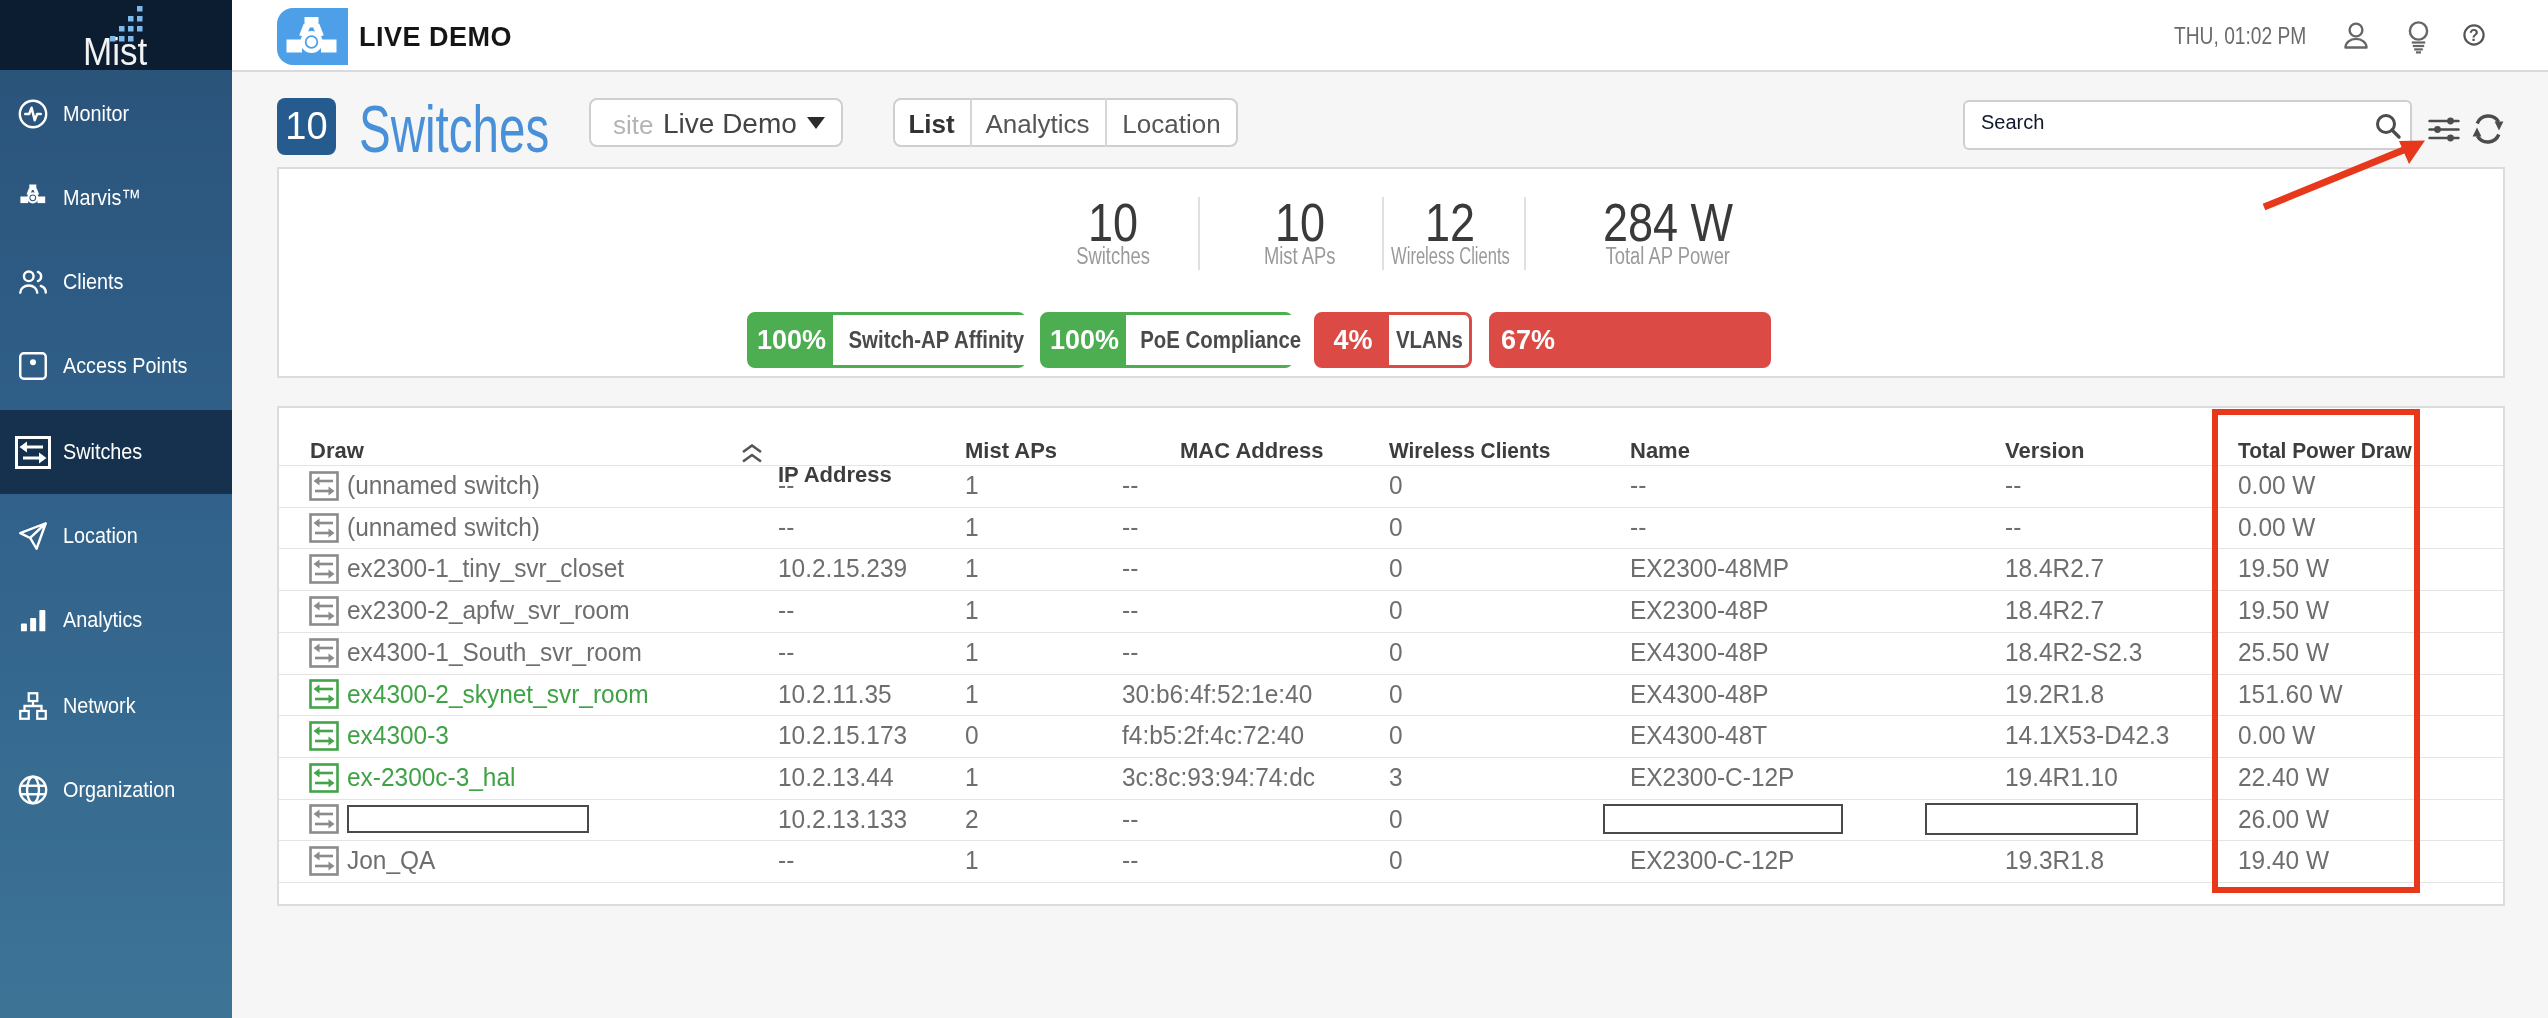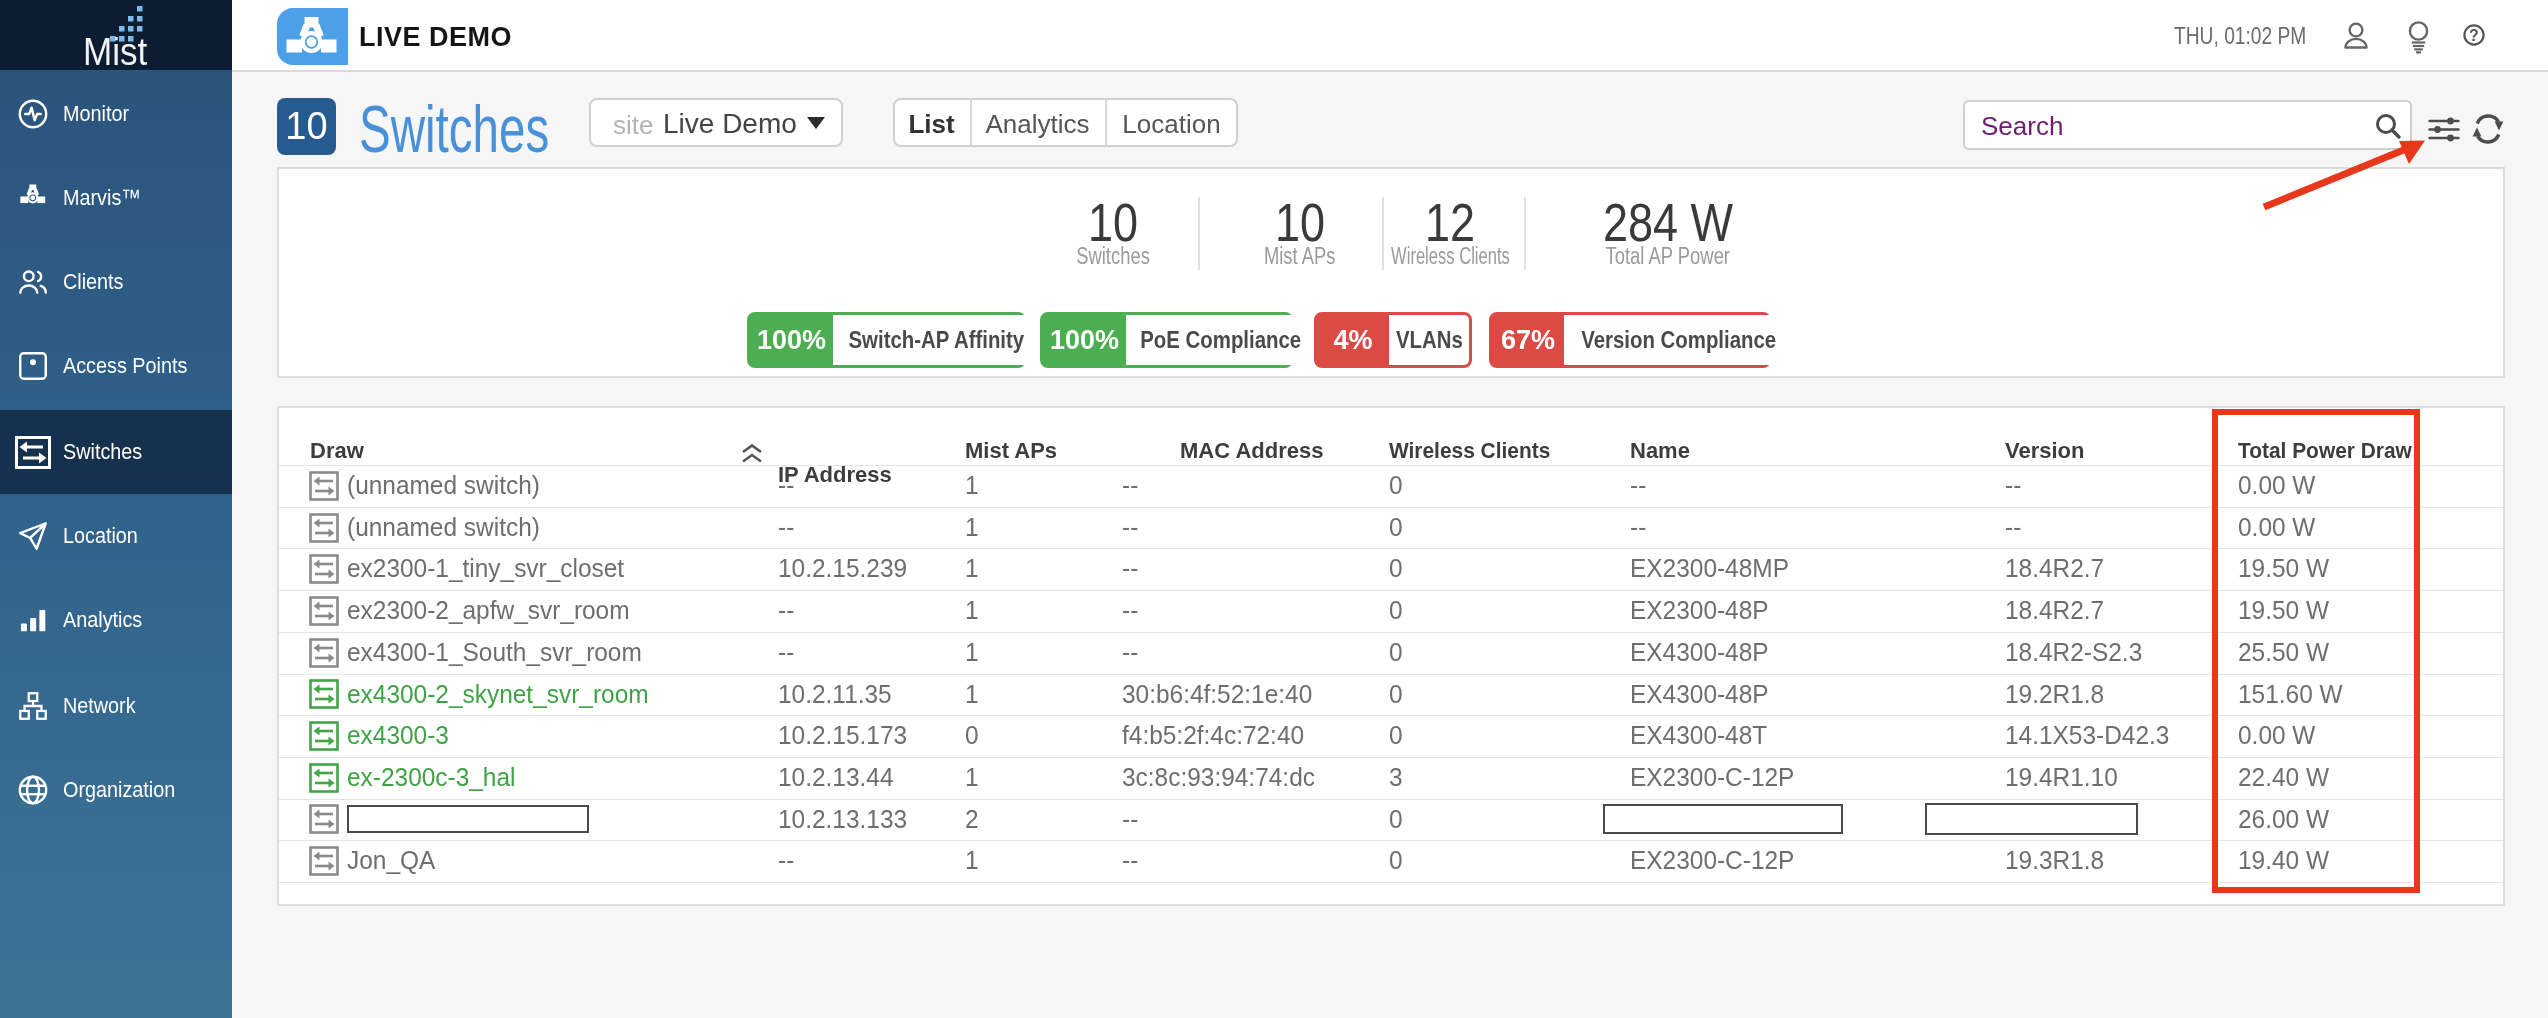"Search" div.abs { color: #701a75 -> #0f172a; font-size: 26px -> 20px }
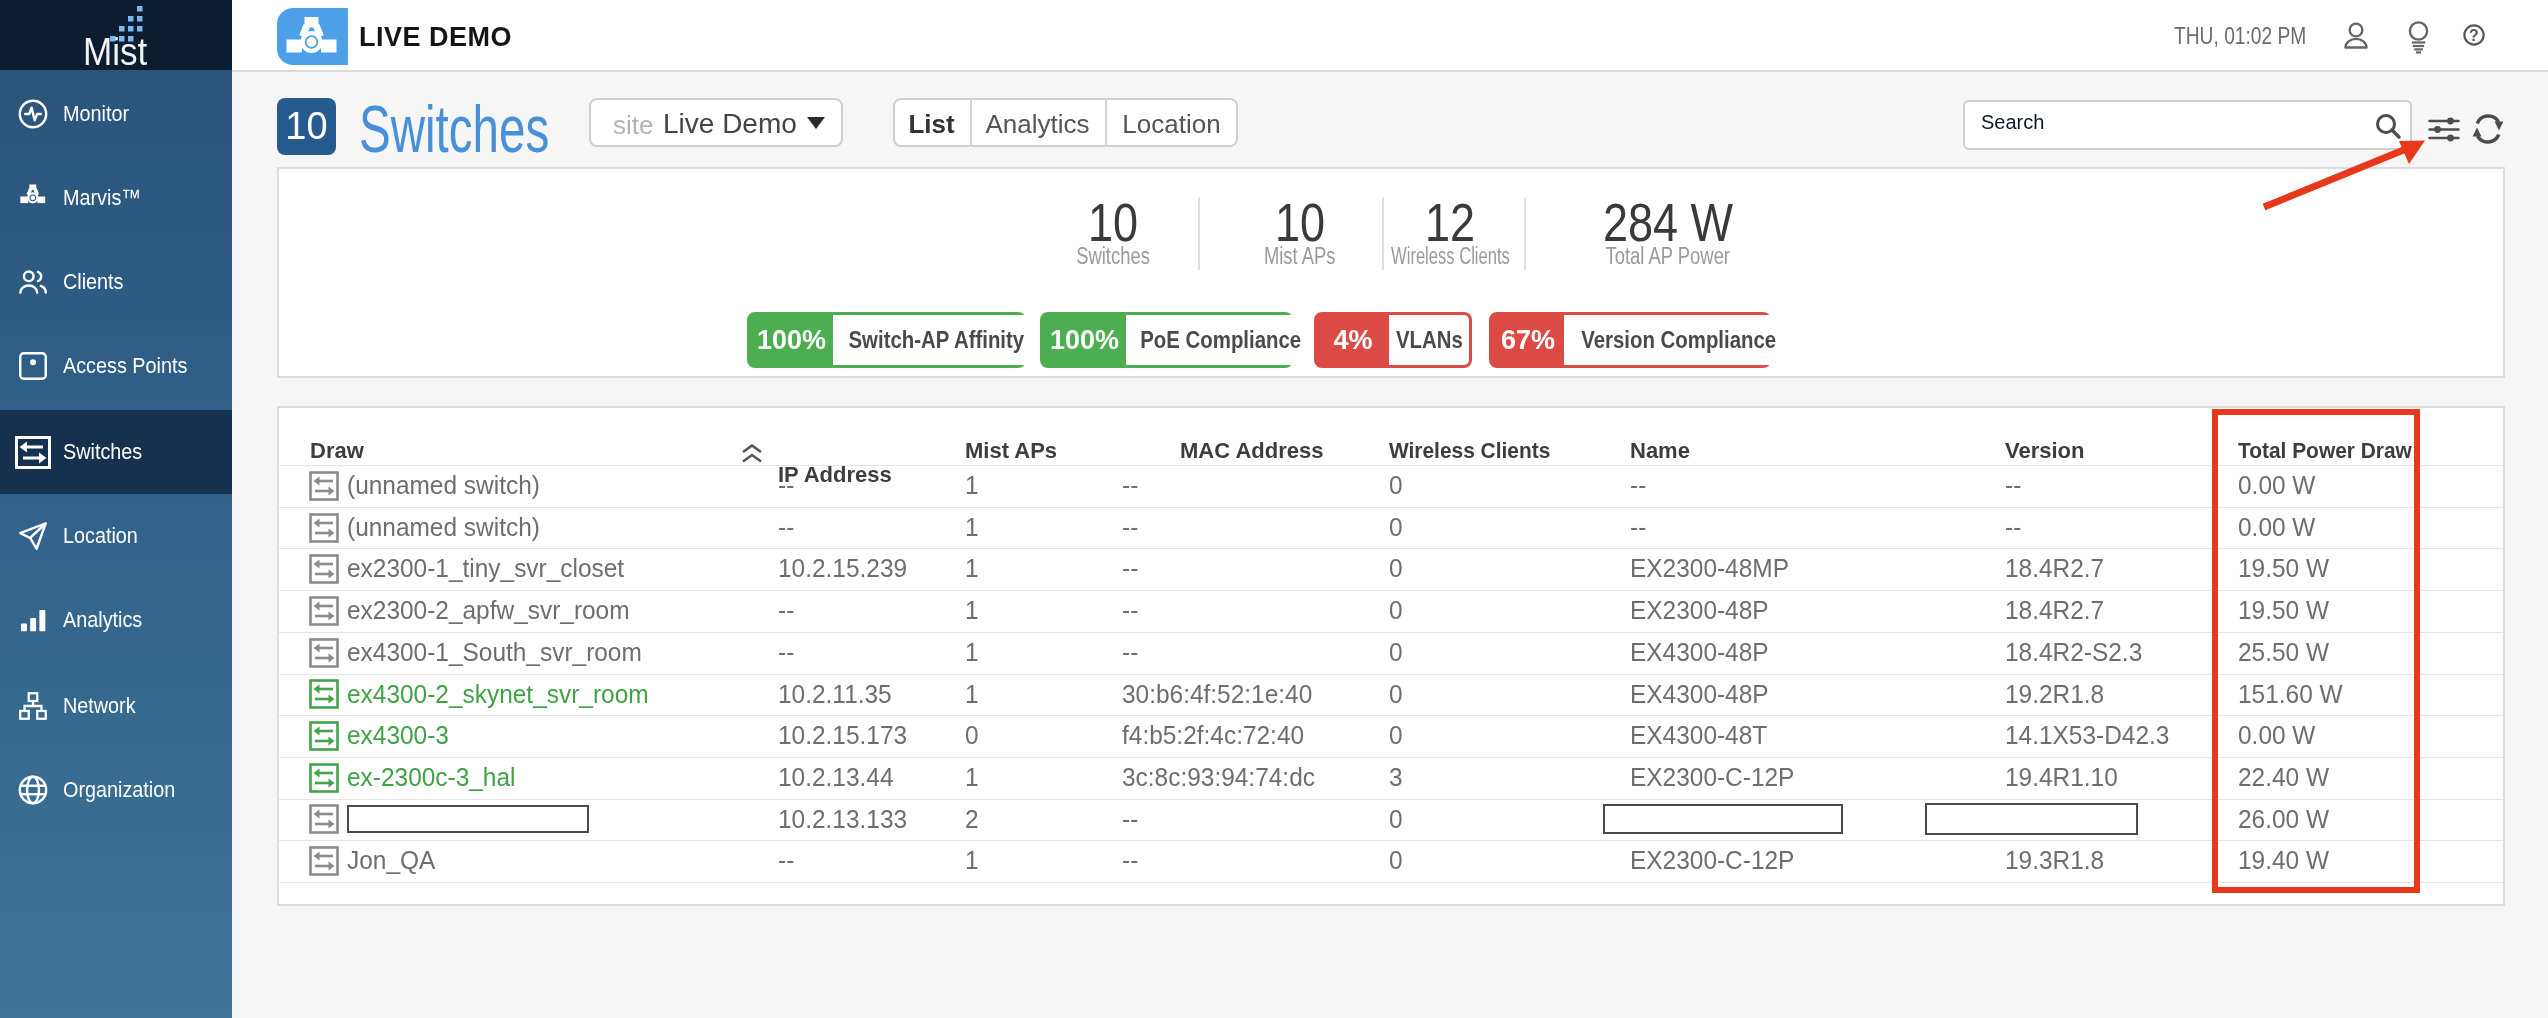"Version Compliance" div.pr { html: <div> <span>Version Compliance</span> </div> -> none }
